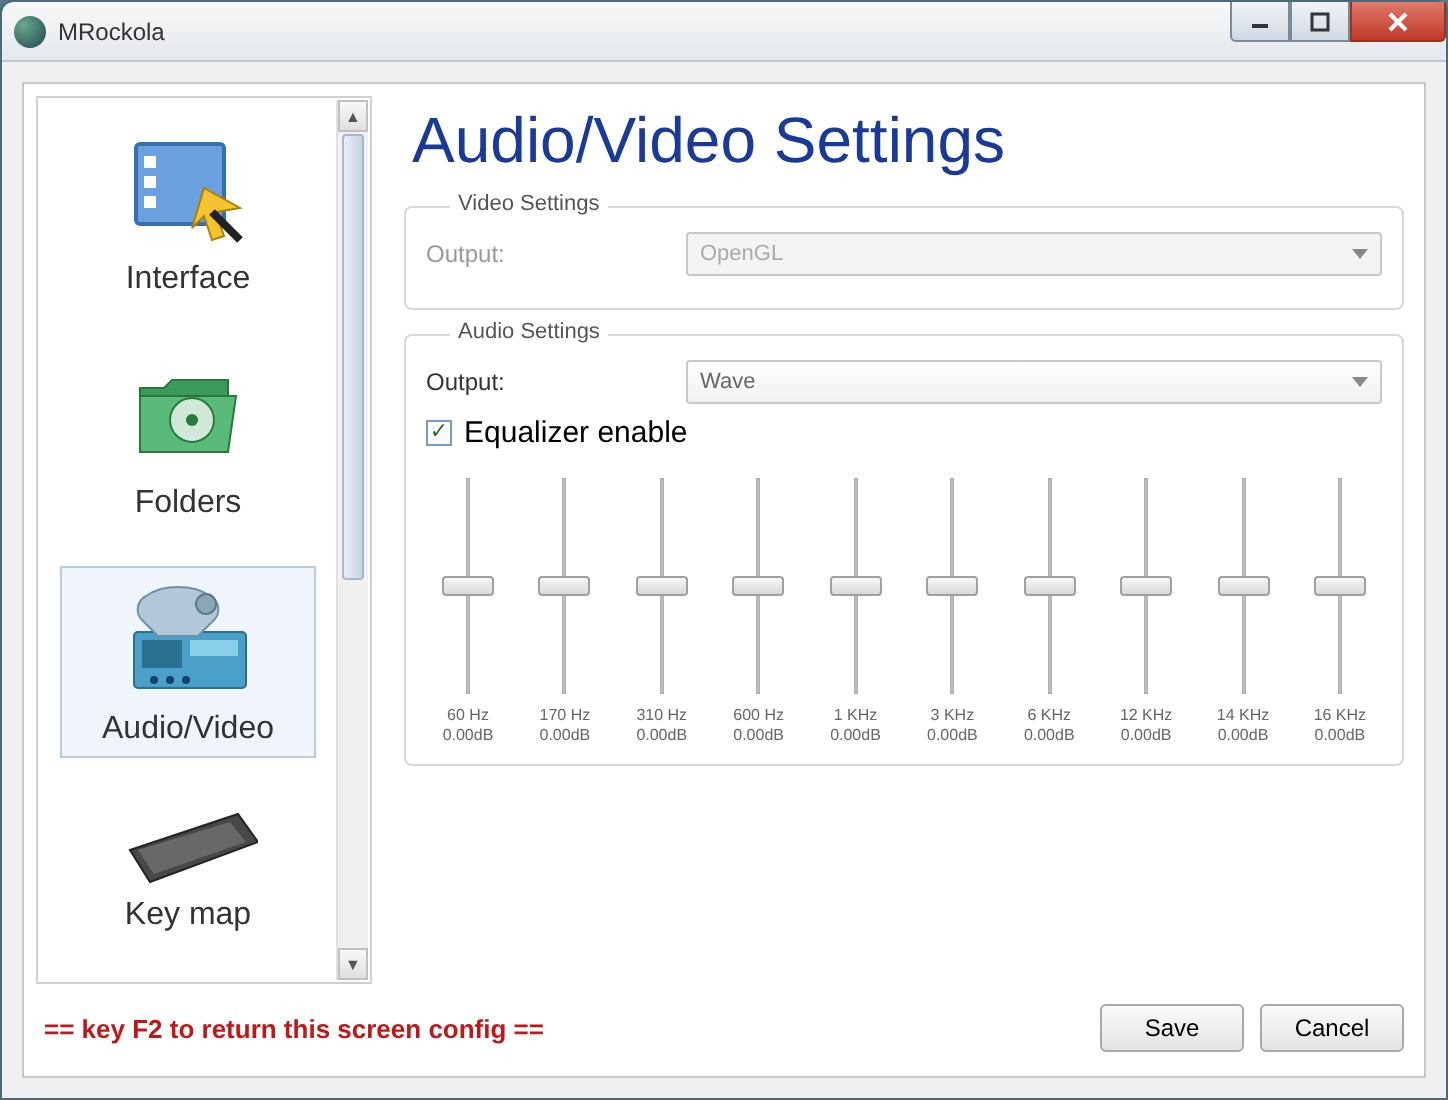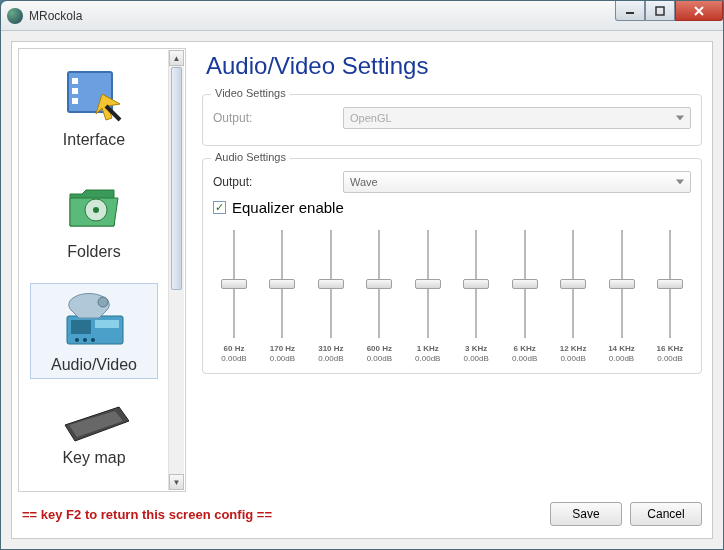"Audio/Video Settings" .page-title { font-size: 24px -> 32px }
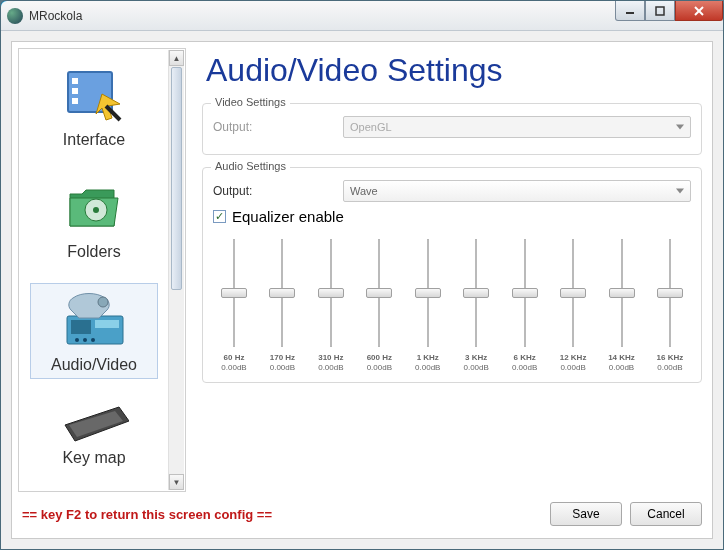"Video Settings" .group-title { left: 8px -> 22px }
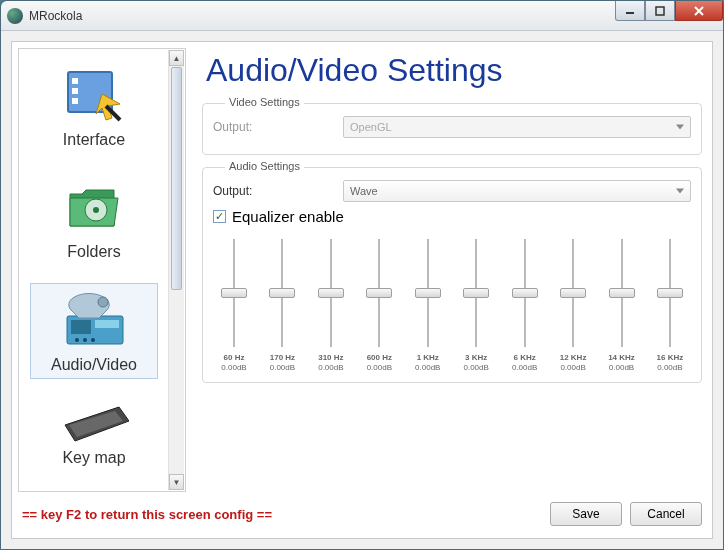"60 Hz" .eq-freq { font-weight: bold -> none }
